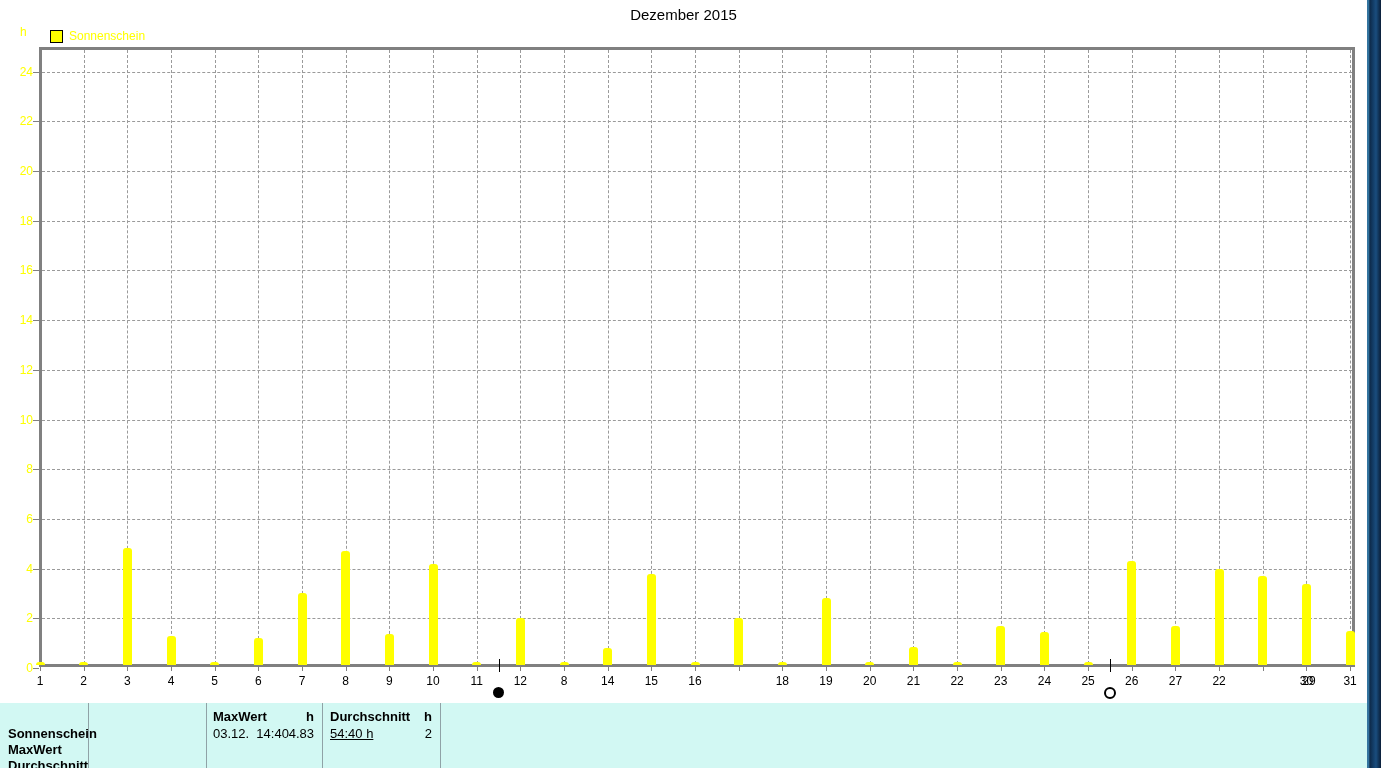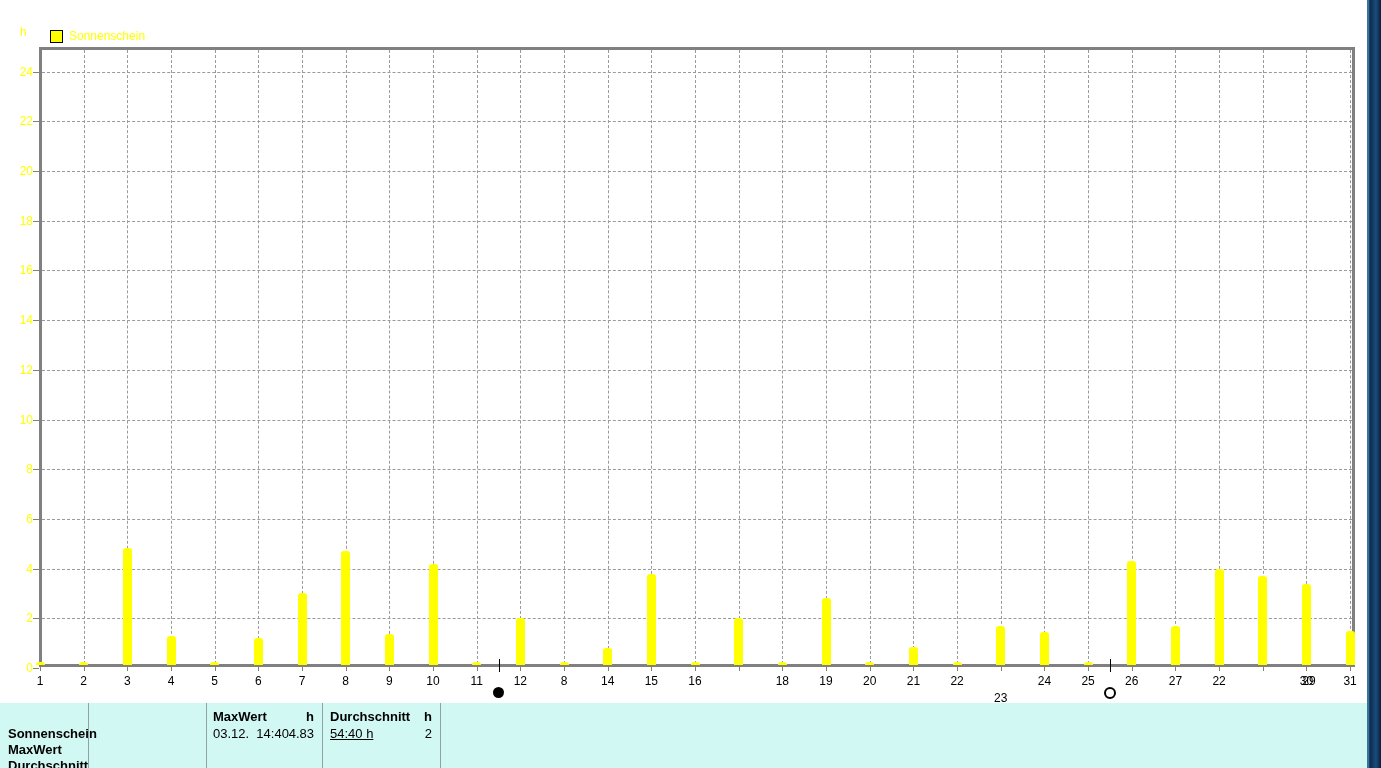"Dezember 2015" div.abs { html: none -> <div>Dezember 2015</div> }
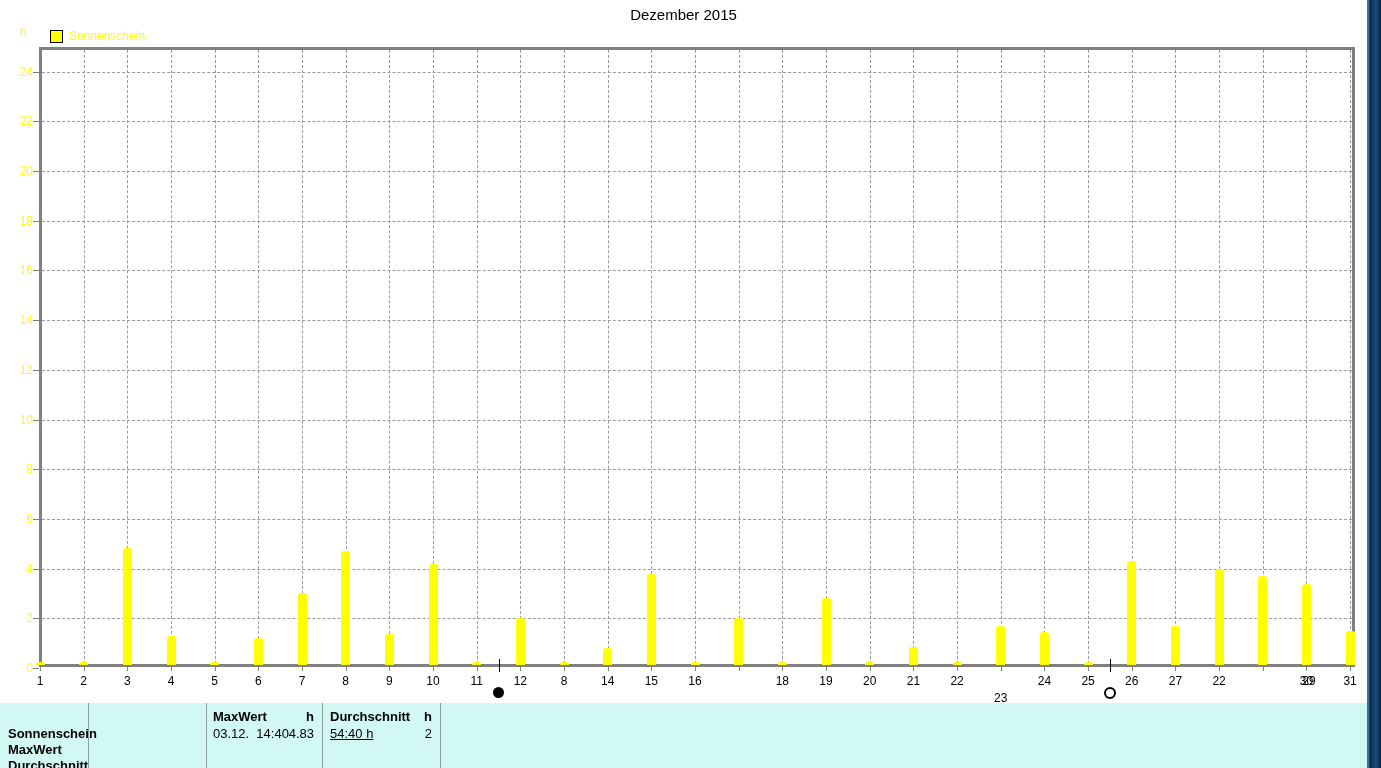"23" div.xlab { margin-top: 17px -> none }
